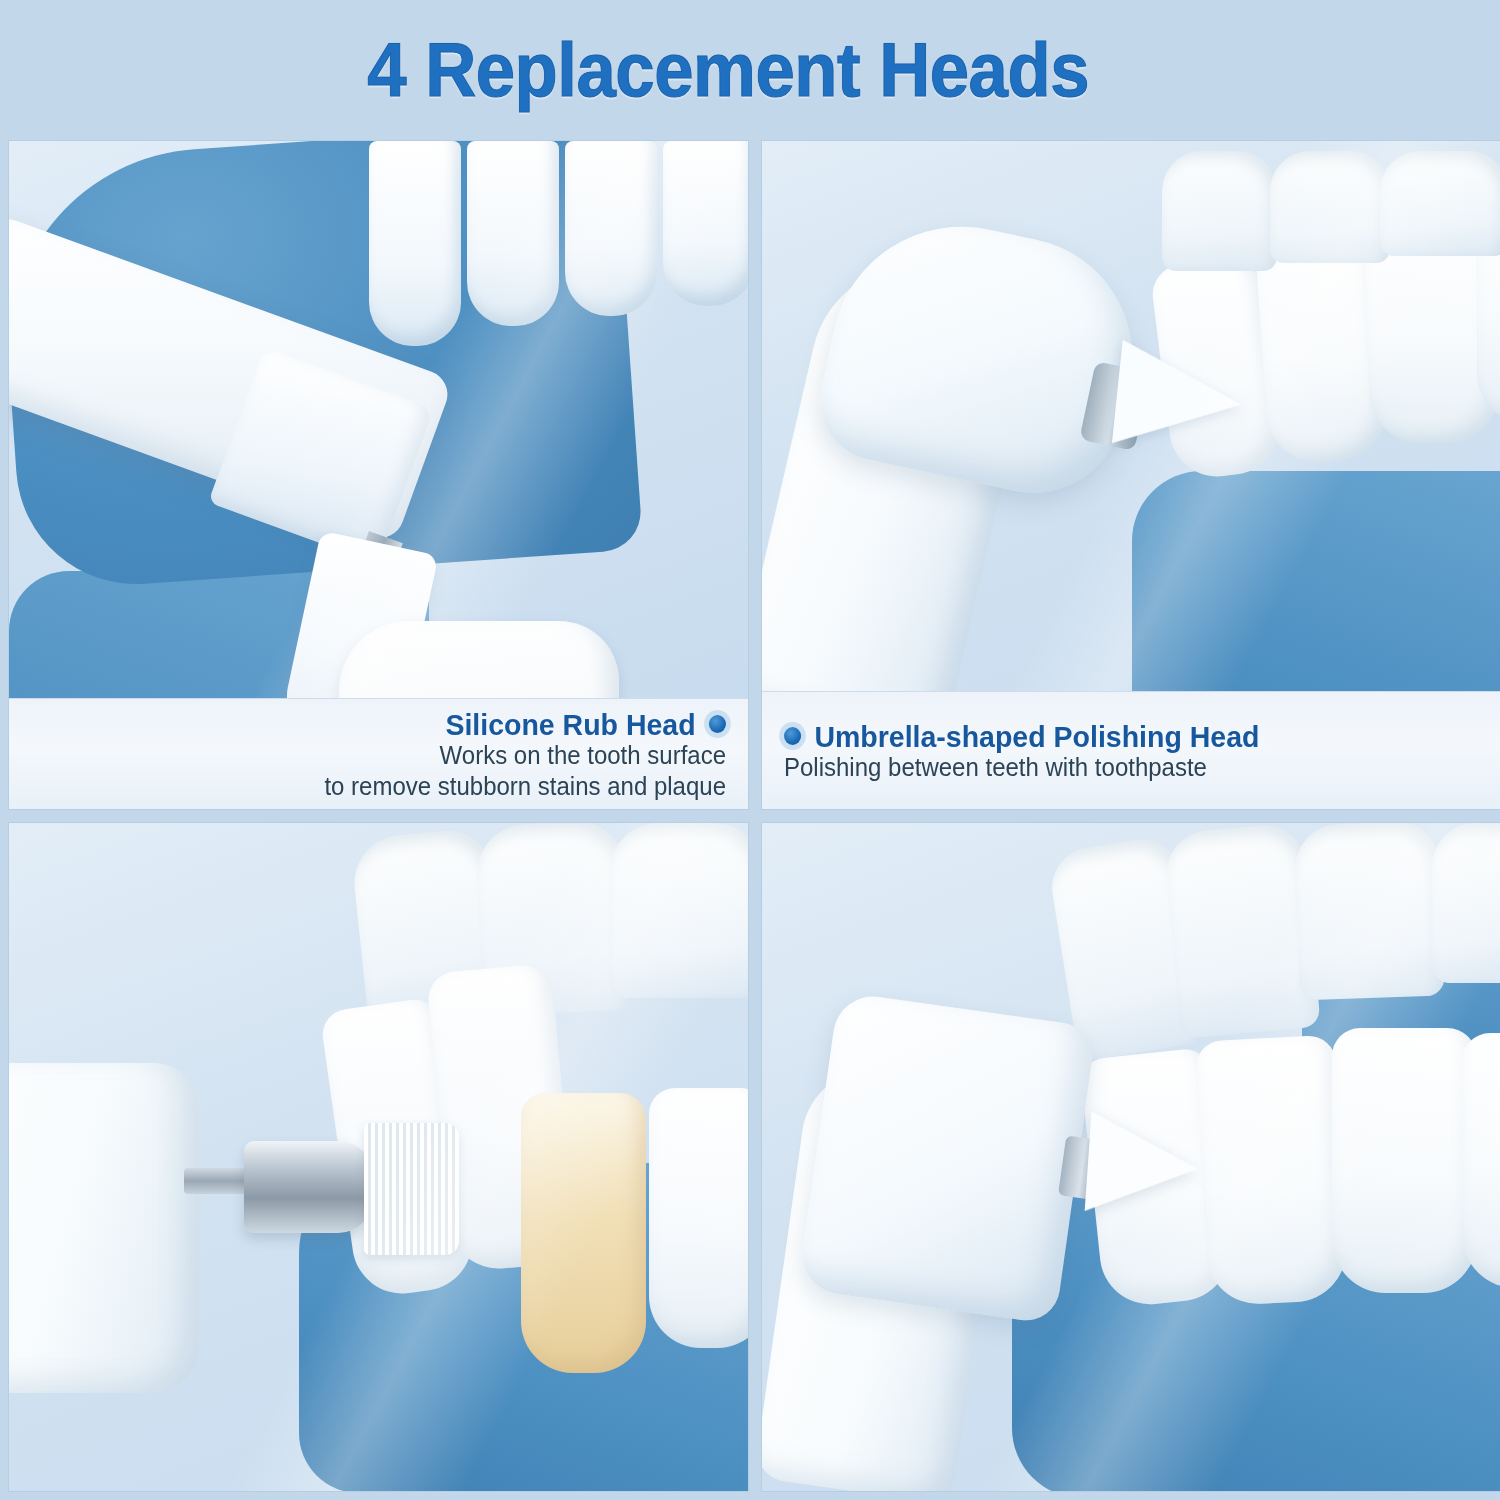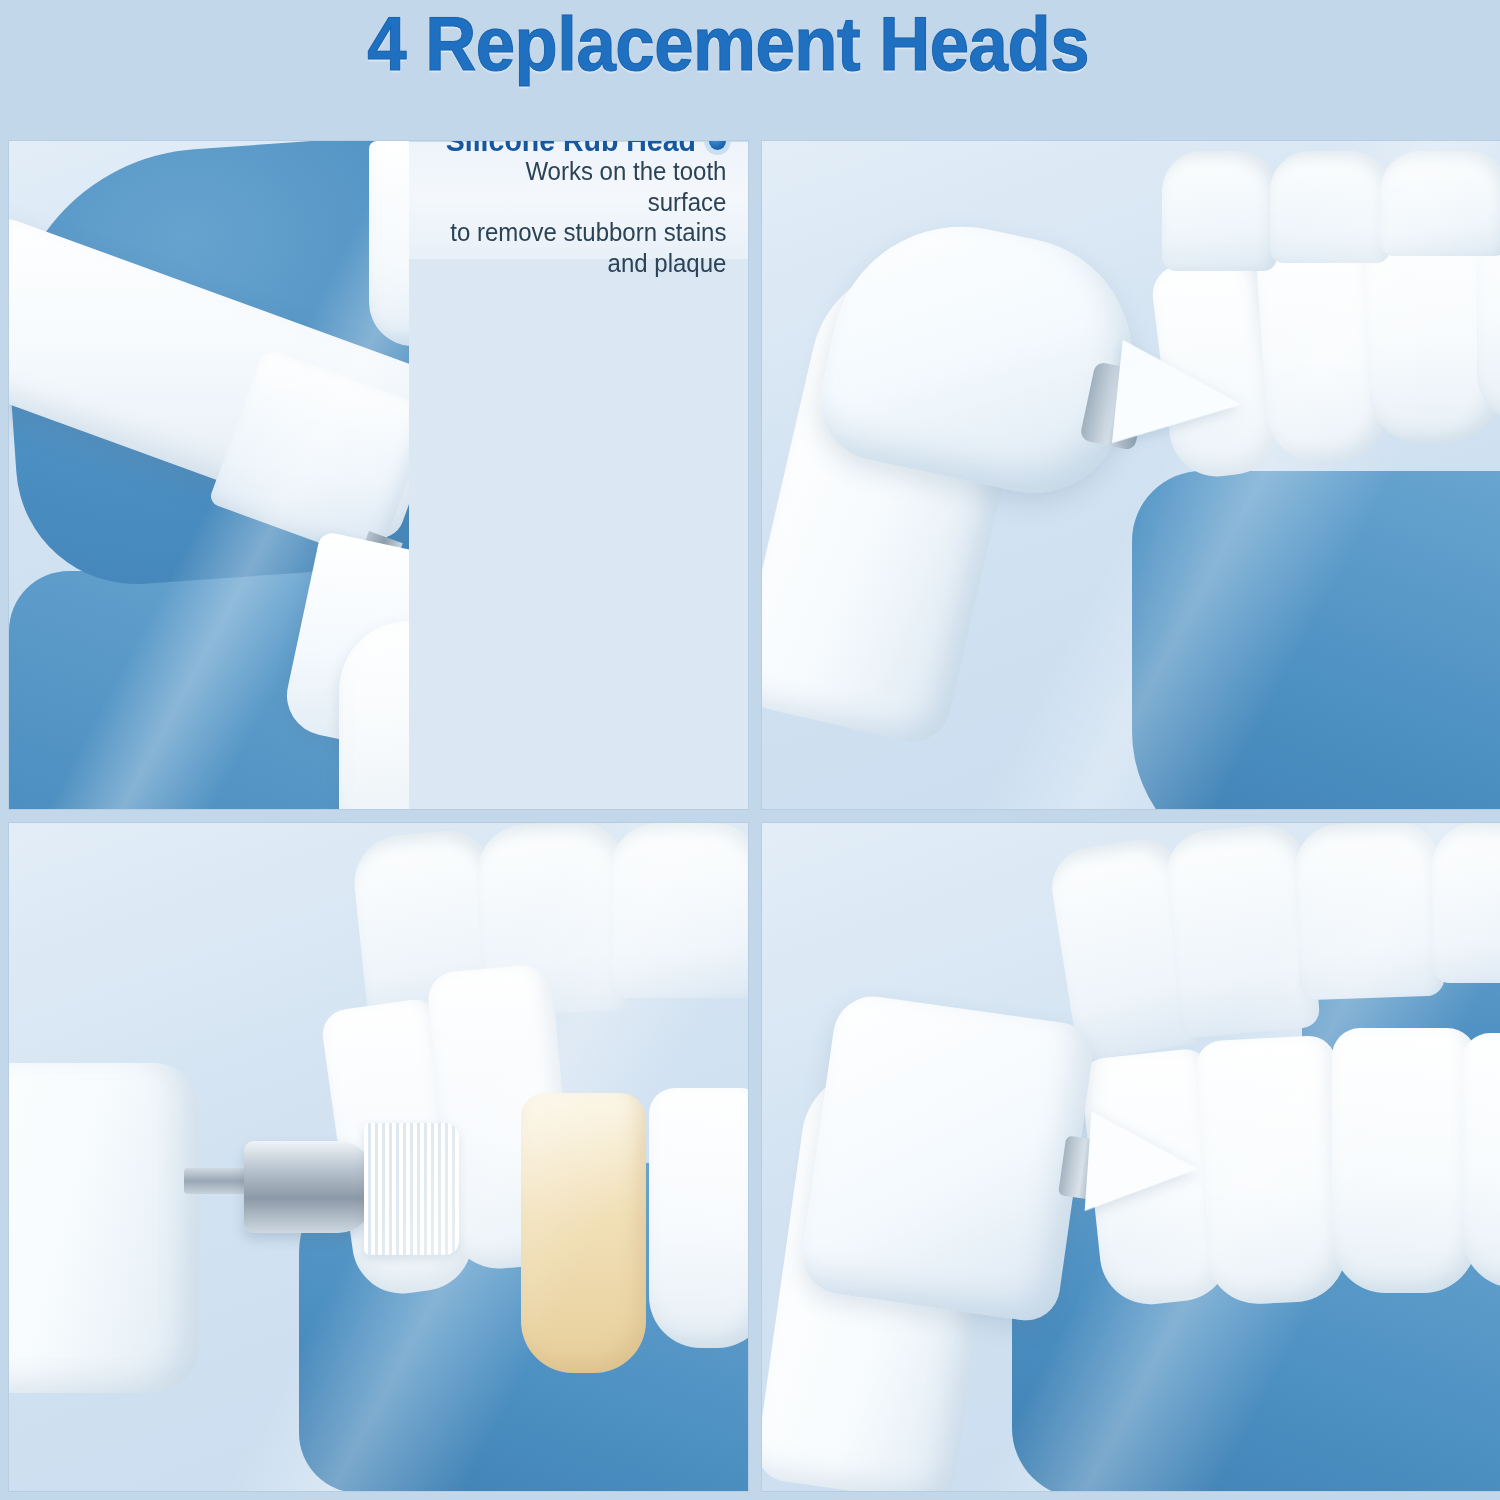"4 Replacement Heads" .title-bar { align-items: flex-start -> center }
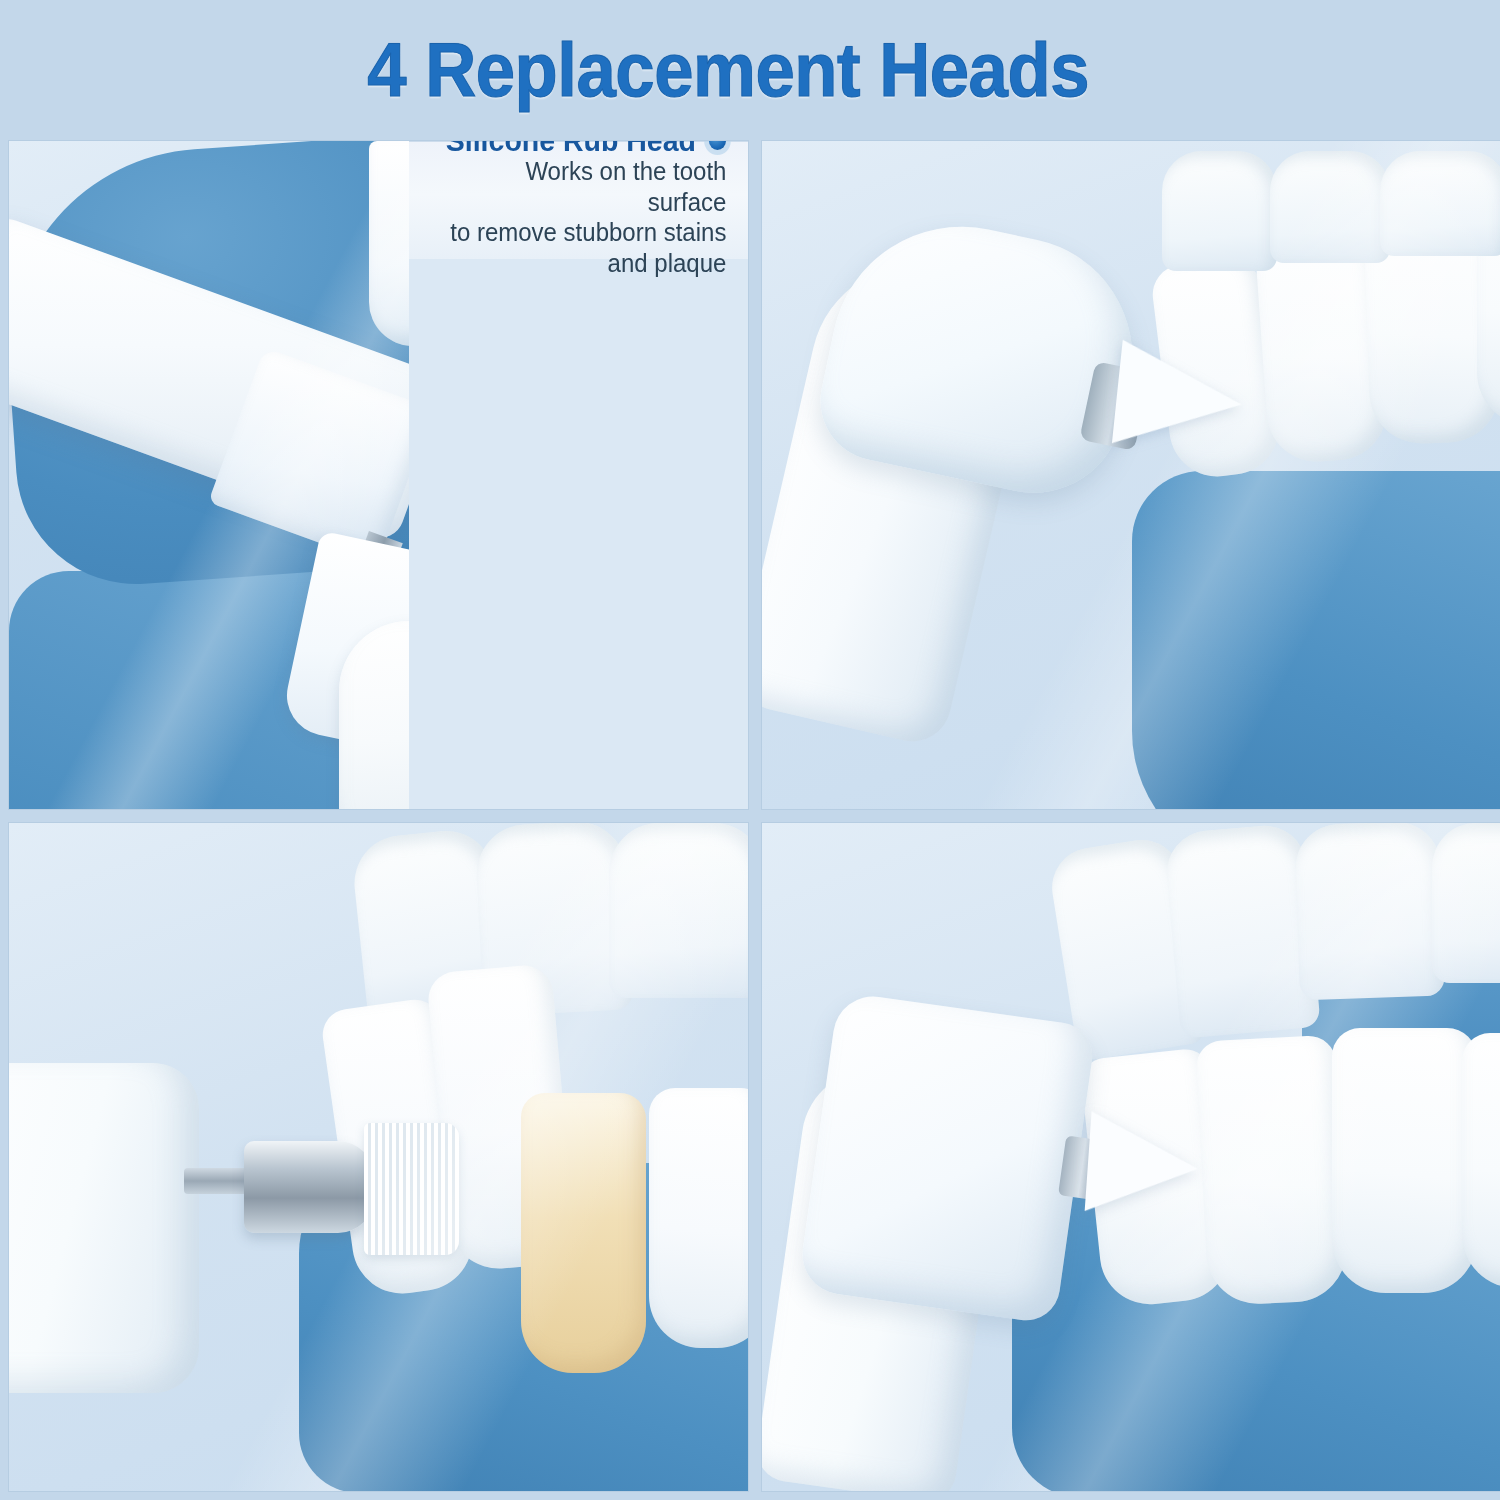"Silicone Rub Head" .panel { flex-direction: none -> column }
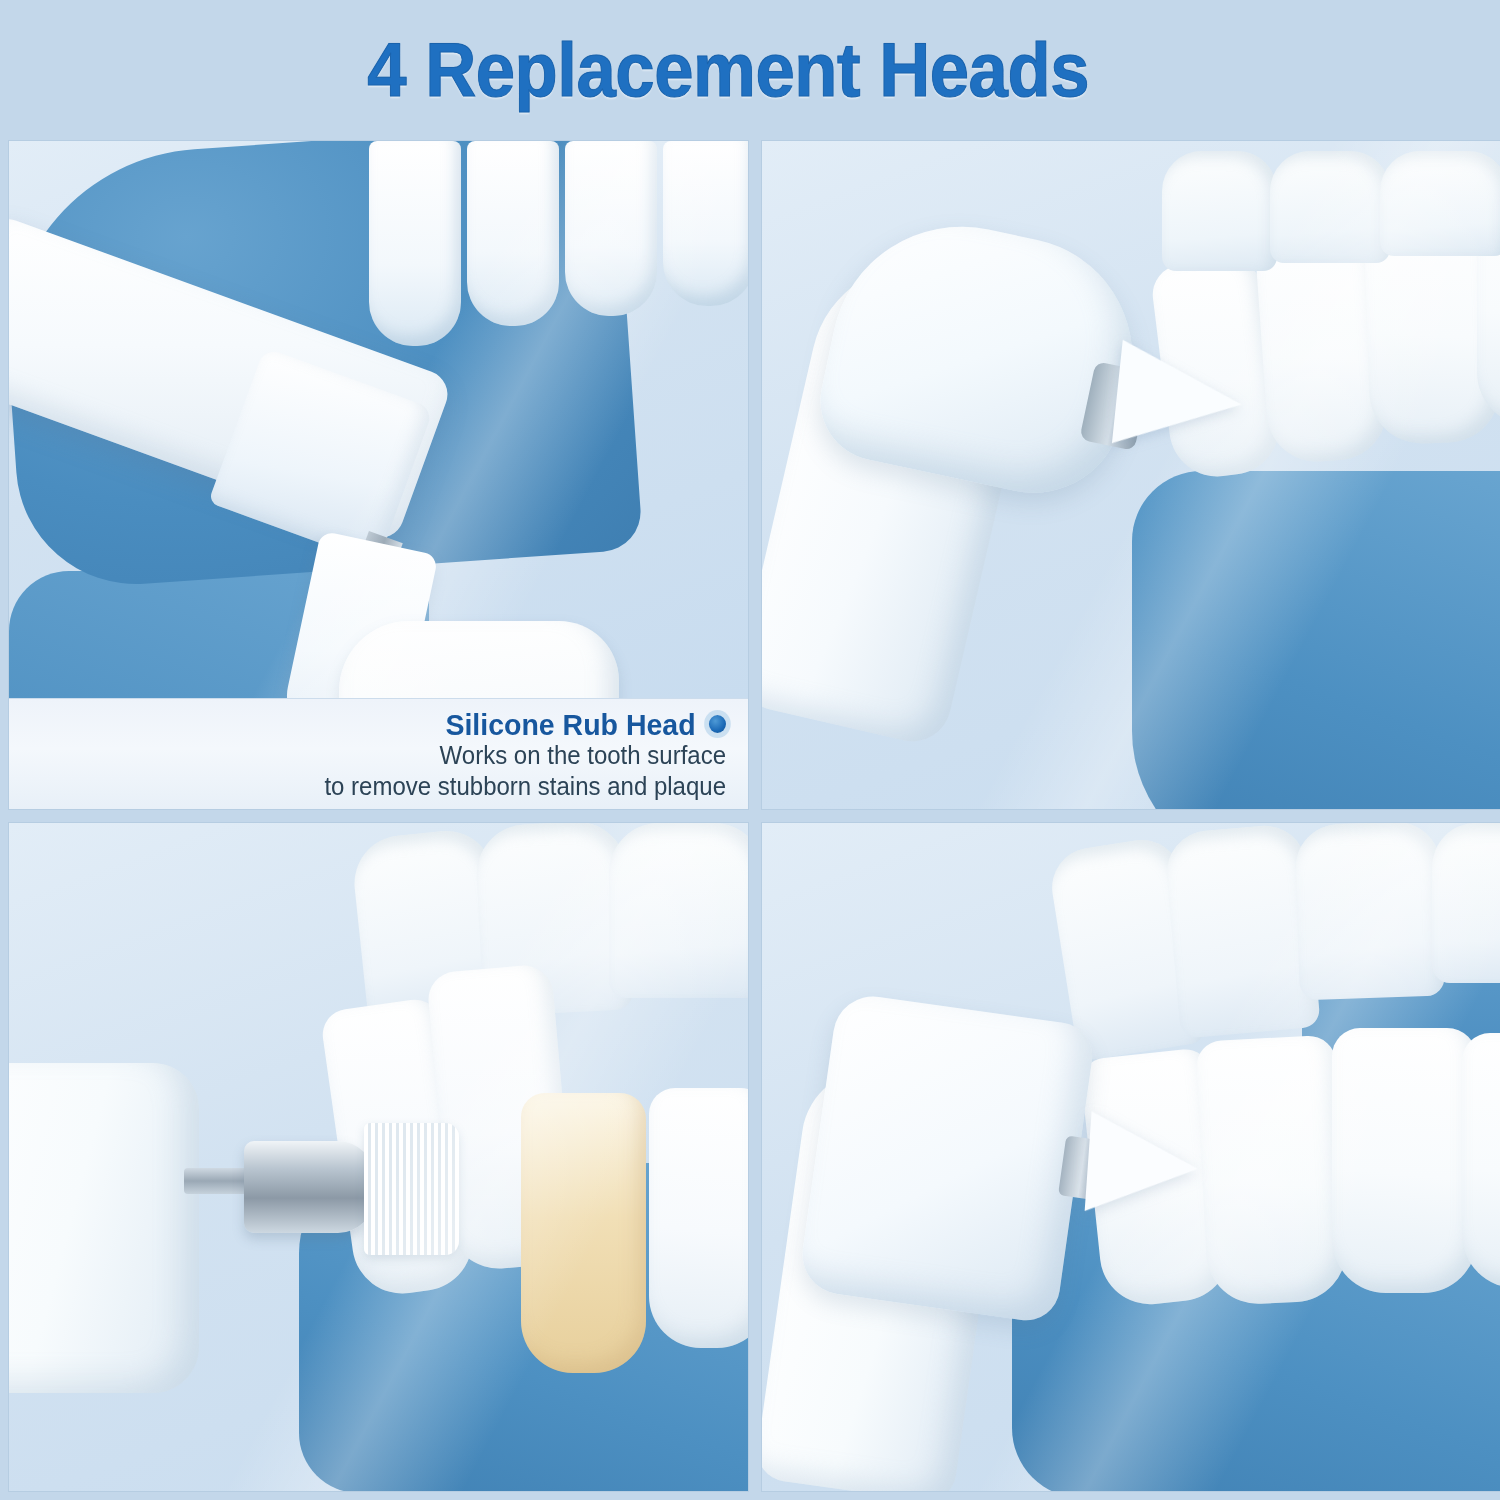"Umbrella-shaped Polishing Head" div.caption { html: none -> <div> <div> <span></span> <span>Umbrella-shaped Polishing Head</span> </div> <div>Polishing between teeth with toothpaste</div> </div> }
